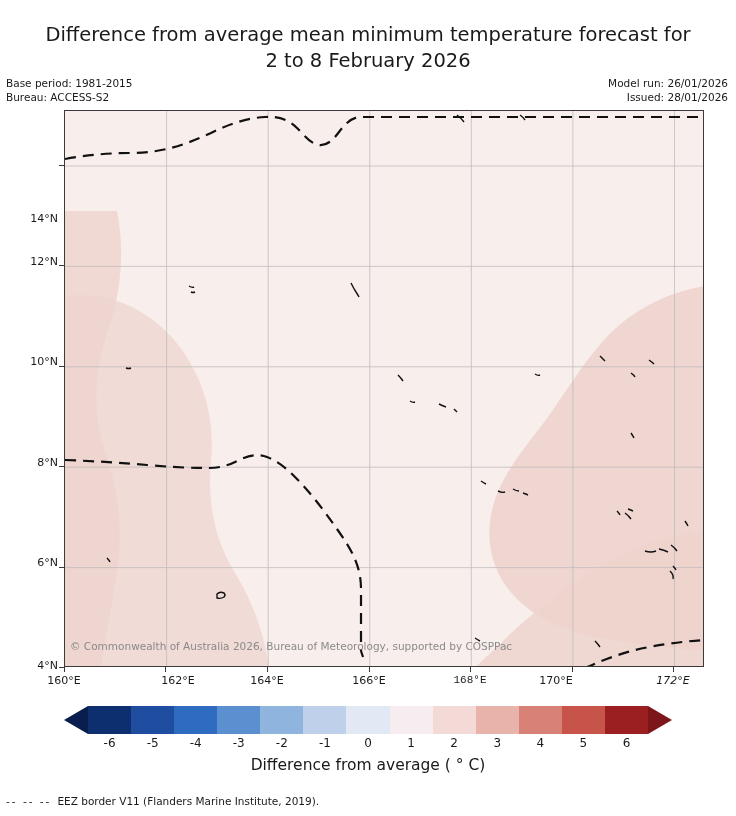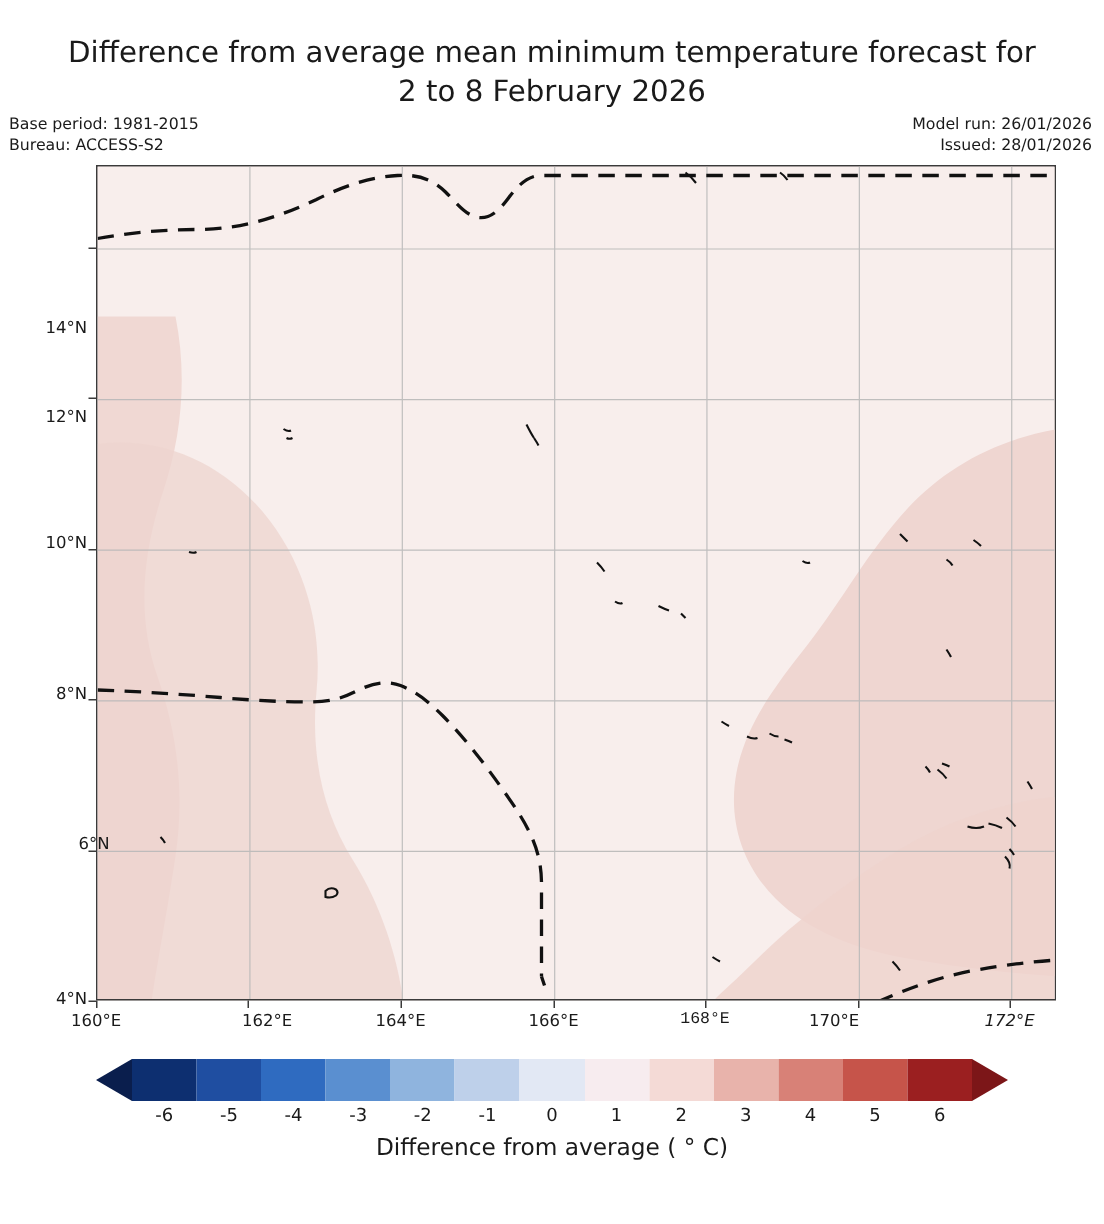"12°N" div.ylabel { margin-top: 16px -> none }
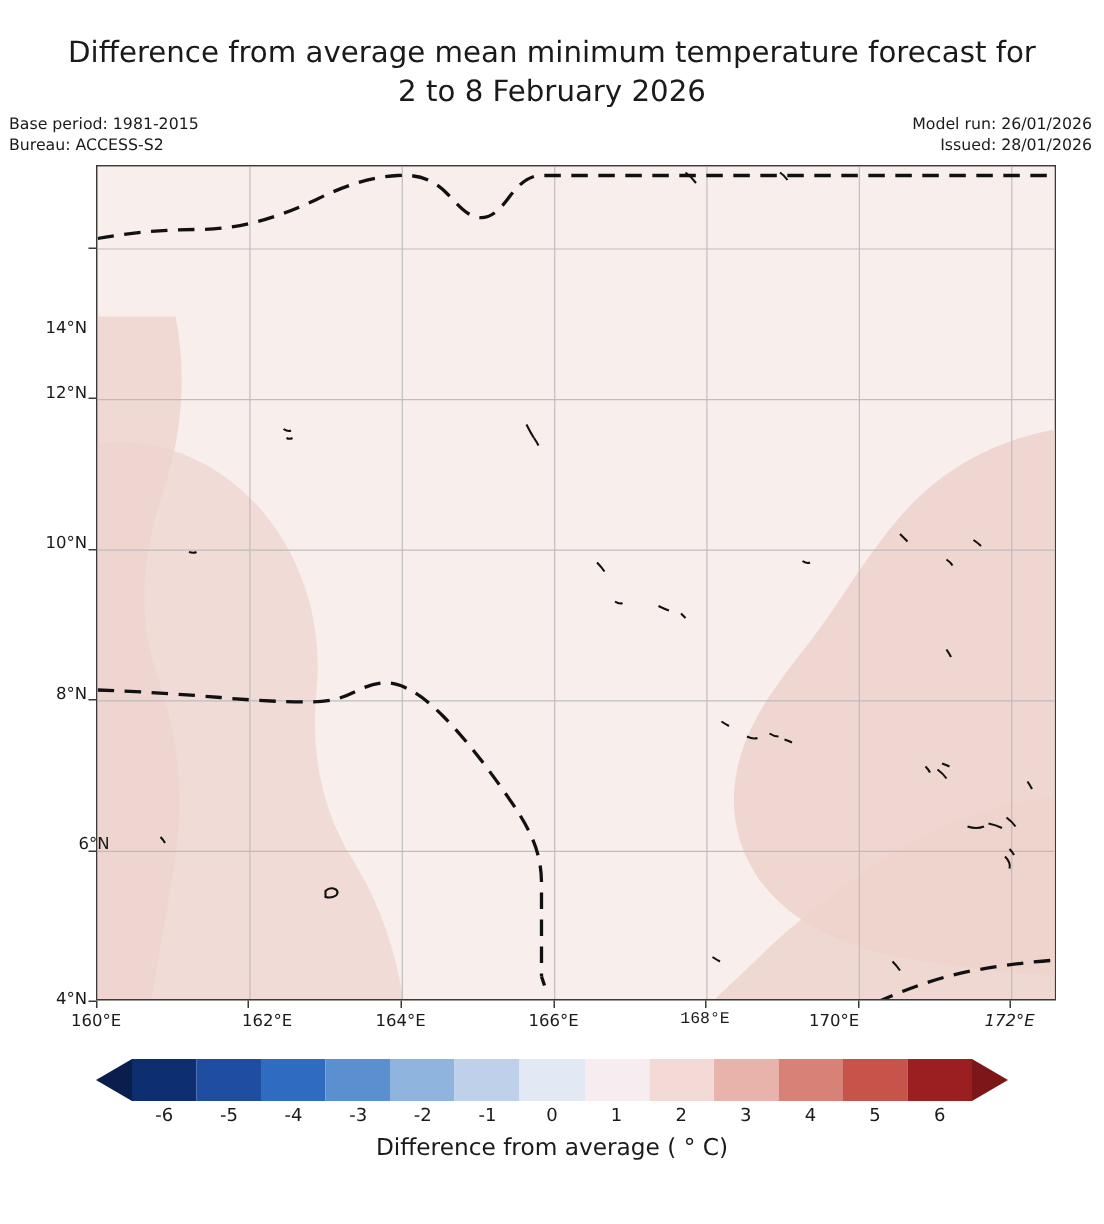"6°N" div.ylabel { left: 17px -> 2px }
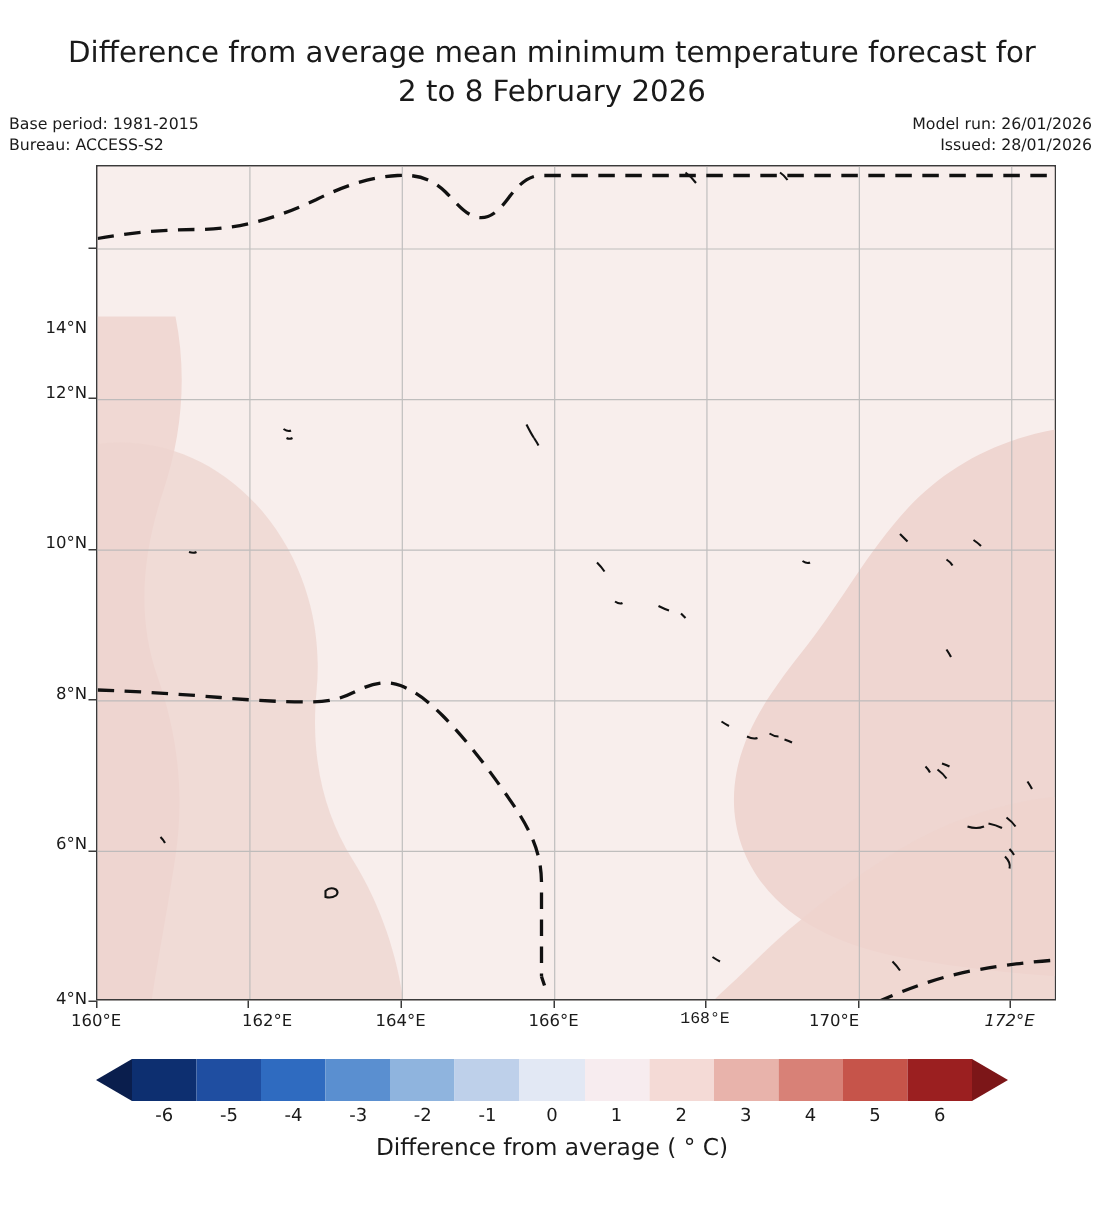"© Commonwealth of Australia 2026," div.copyright { html: none -> <div>© Commonwealth of Australia 2026, Bureau of Meteorology, supported by COSPPac</div> }
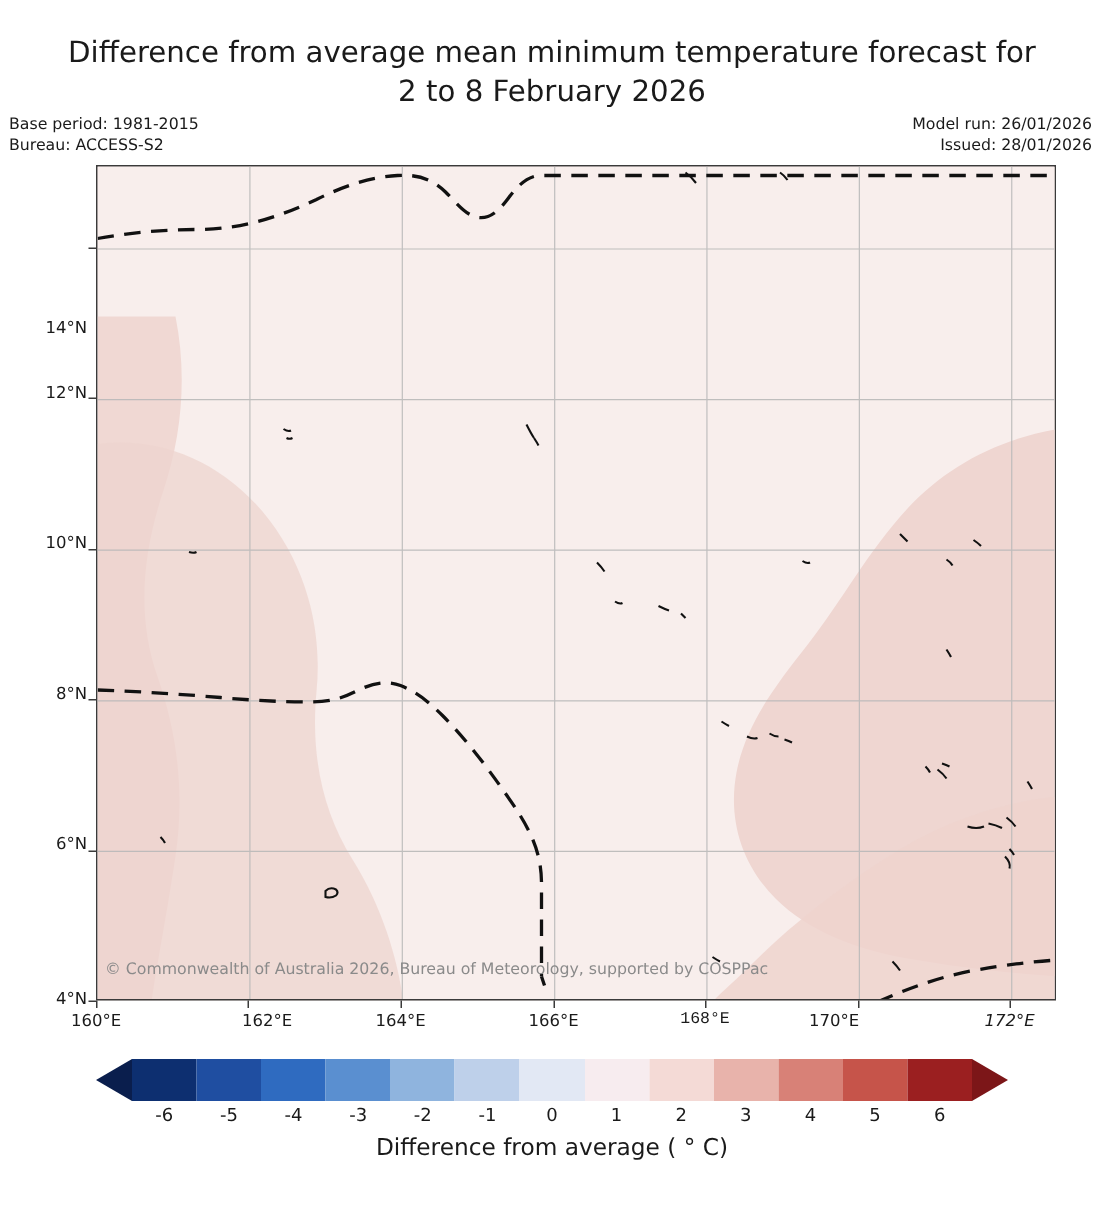"-- -- -- EEZ border" div.footer { html: none -> <div> <span>-- -- --</span><span>EEZ border V11 (Flanders Marine Institute, 2019).</span> </div> }
